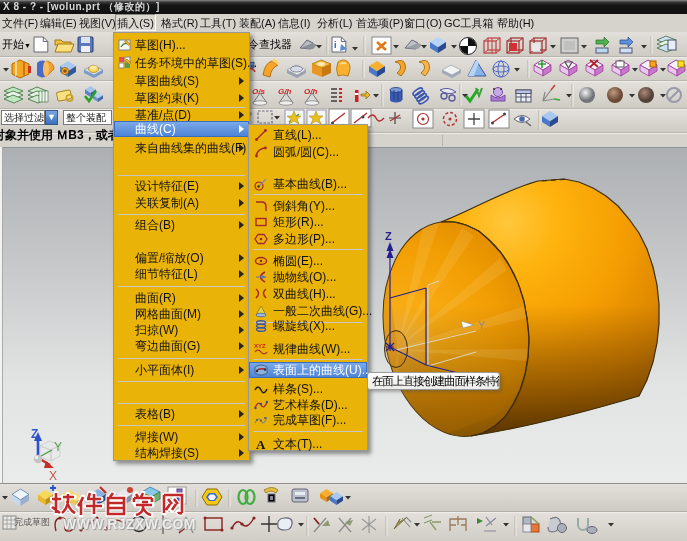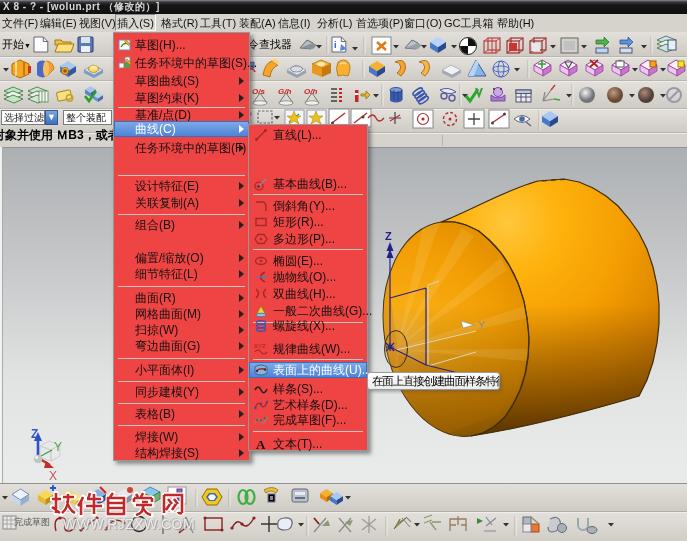"草图(H)..." .menu { background: #ef4444 -> #eab308 }
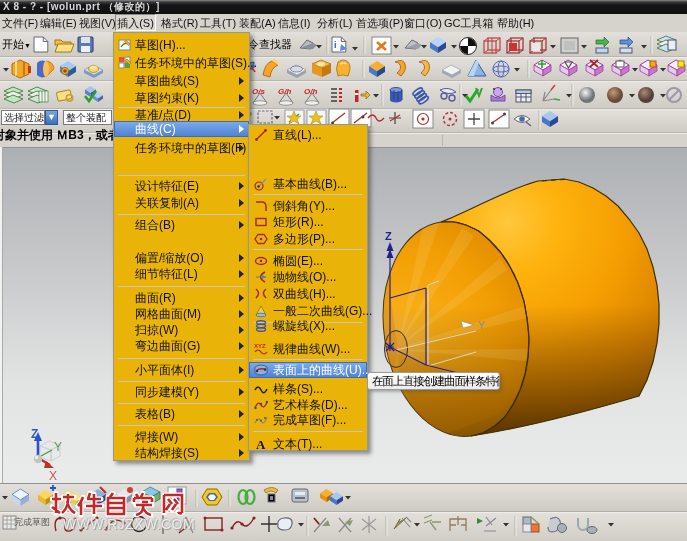"任务环境中的草图(F)" span.mtx { text: 任务环境中的草图 -> 来自曲线集的曲线 }
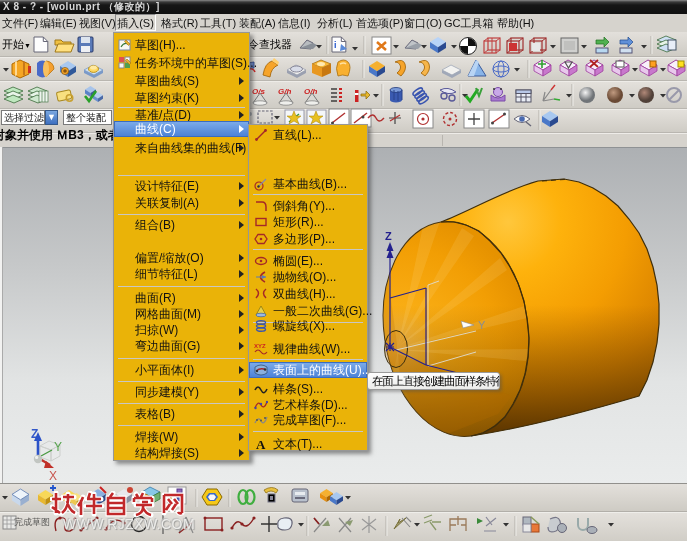"圆弧/圆(C)..." div.mit { html: none -> <div> <span><svg> <path></path> <circle></circle> <circle></circle> </svg></span> <span>圆弧/圆(C)...</span> </div> }
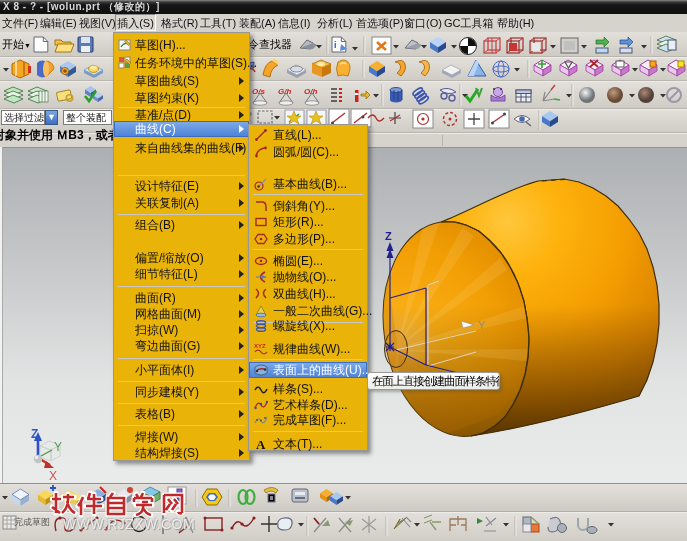"同步建模(Y)" div.mit { html: <div> <span>同步建模(Y)</span> <span></span> </div> -> none }
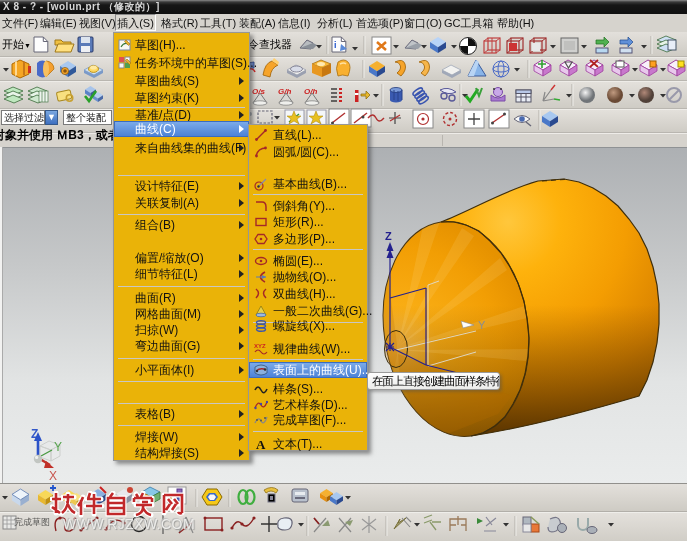"WWW.RJZXW.COM" #wmurl { font-weight: normal -> bold }
